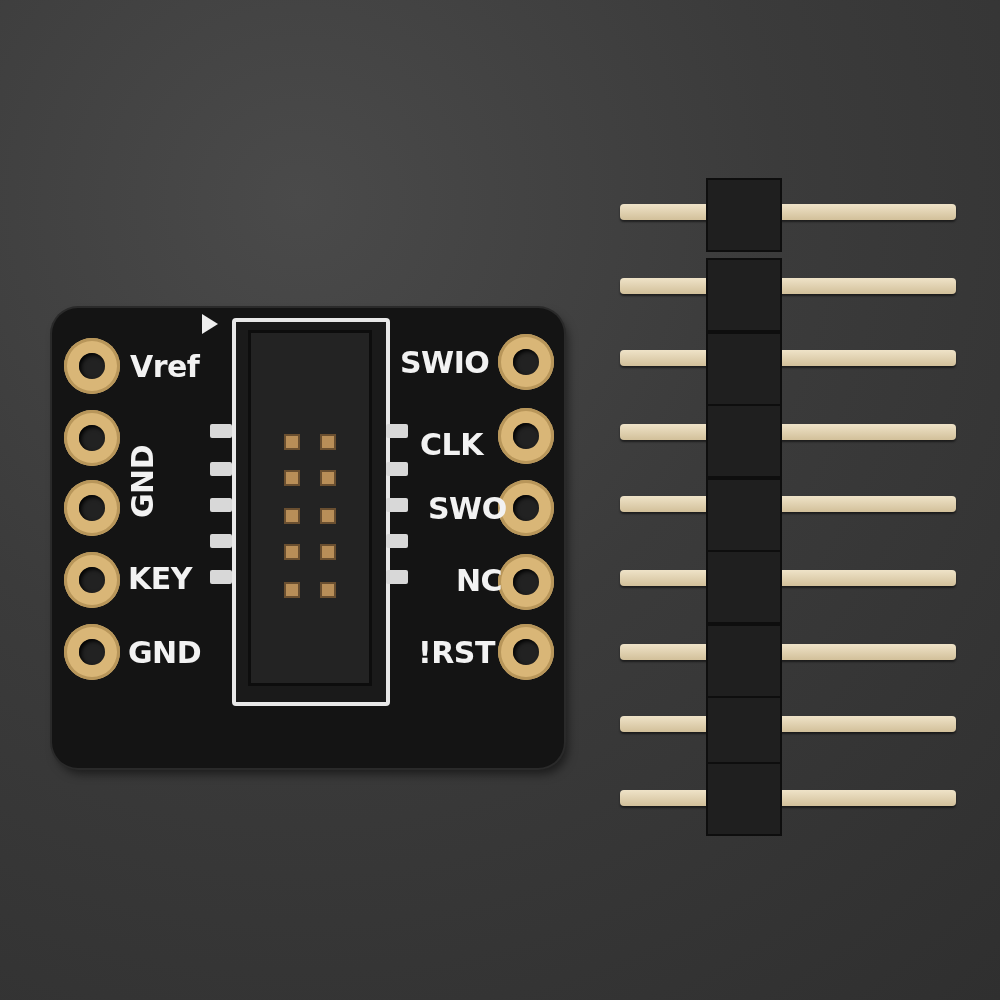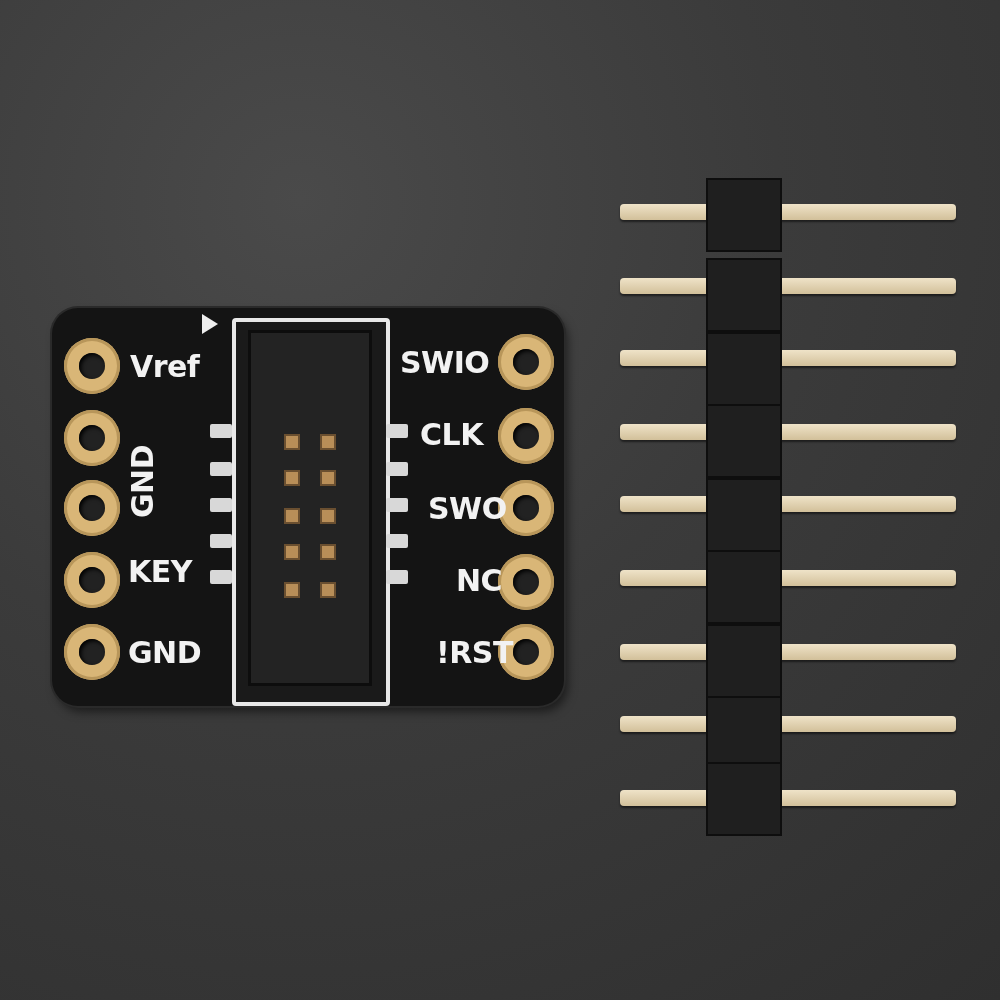"Vref" .pcb { height: 398px -> 460px }
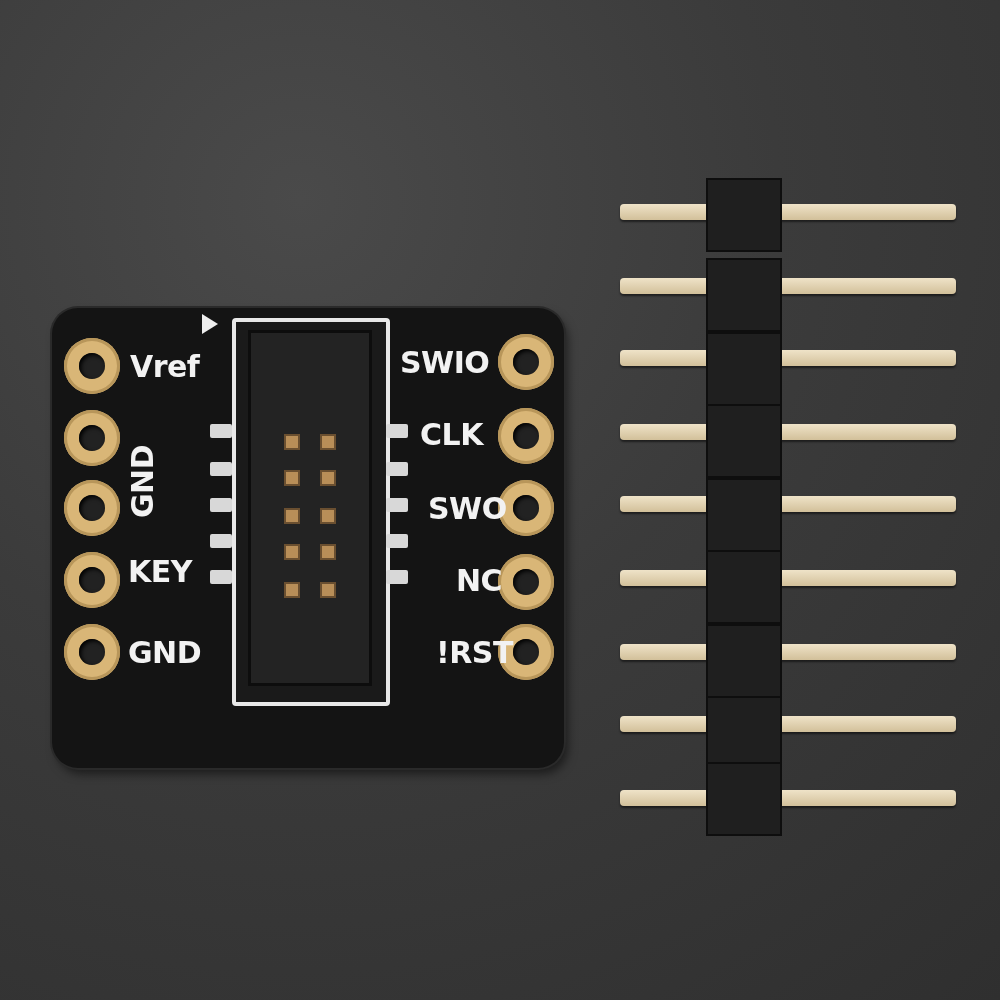"CLK" span.lbl { top: 112px -> 122px }
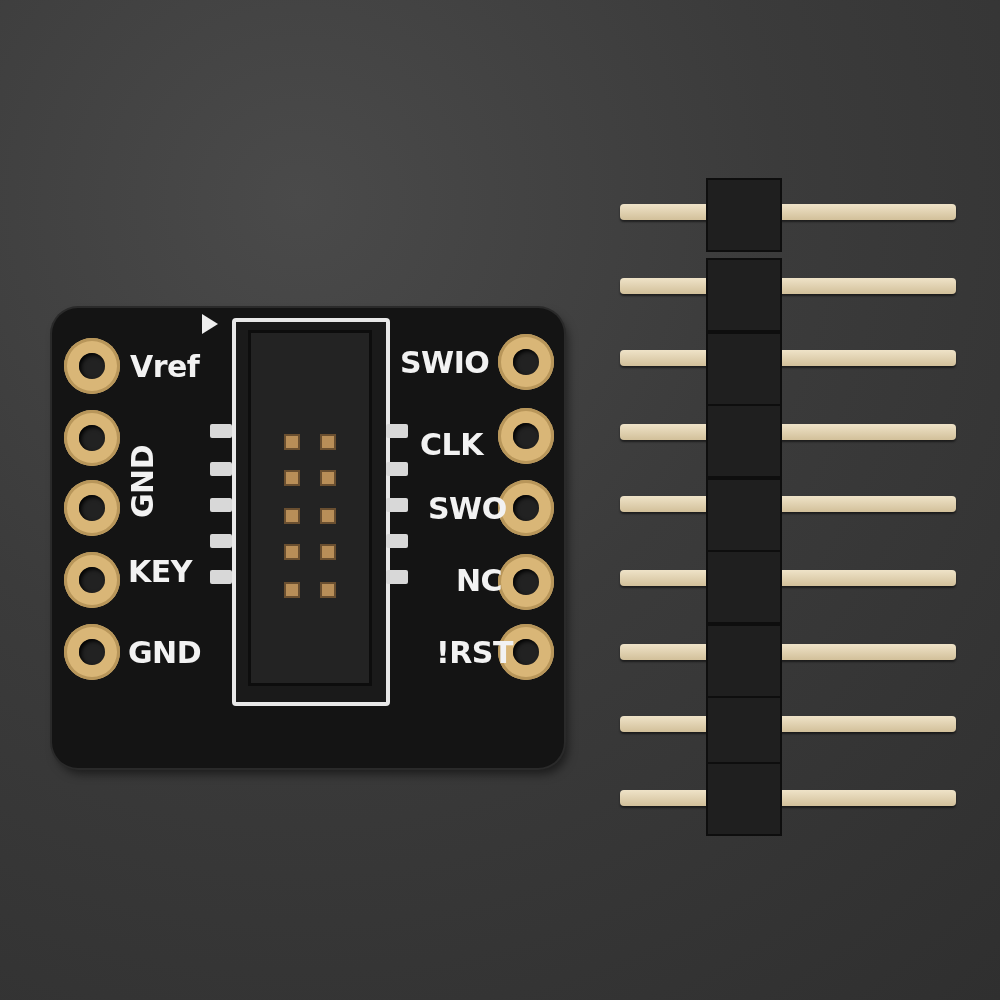"KEY" span.lbl { top: 249px -> 256px }
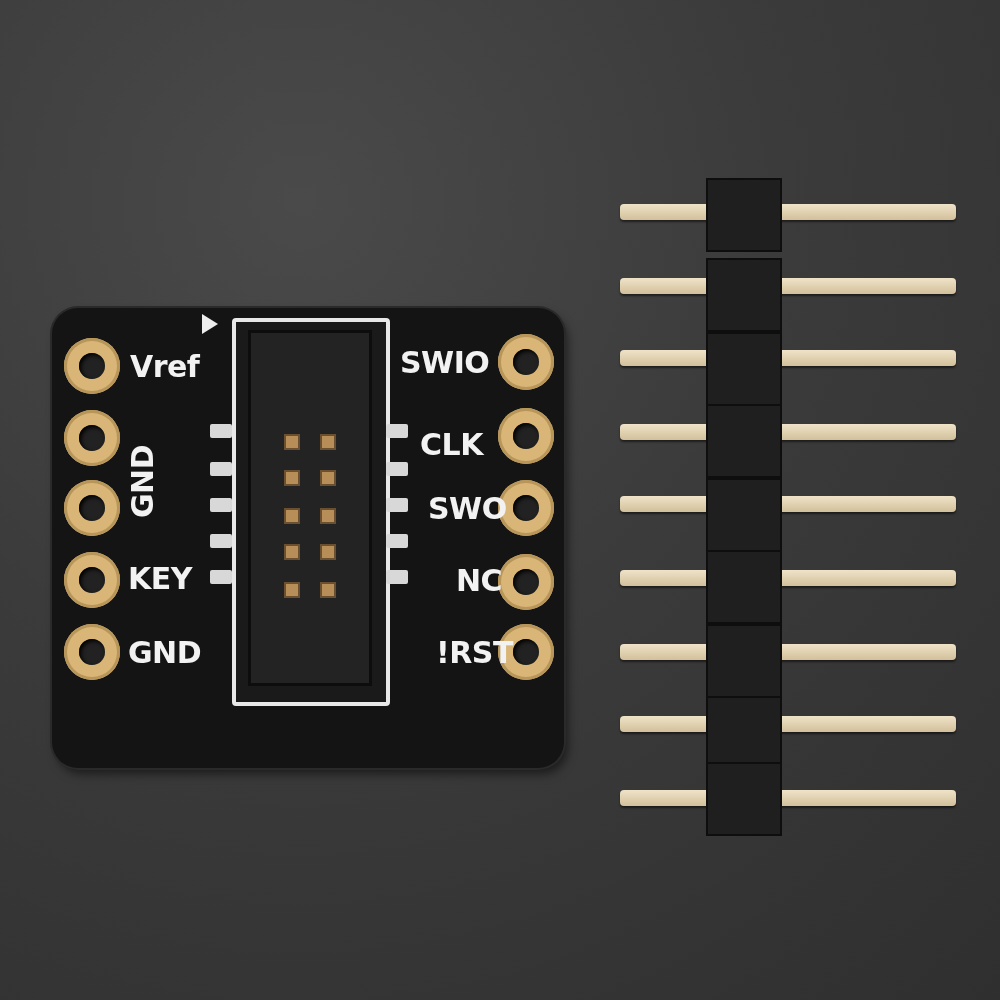"!RST" span.lbl { left: 384px -> 366px }
